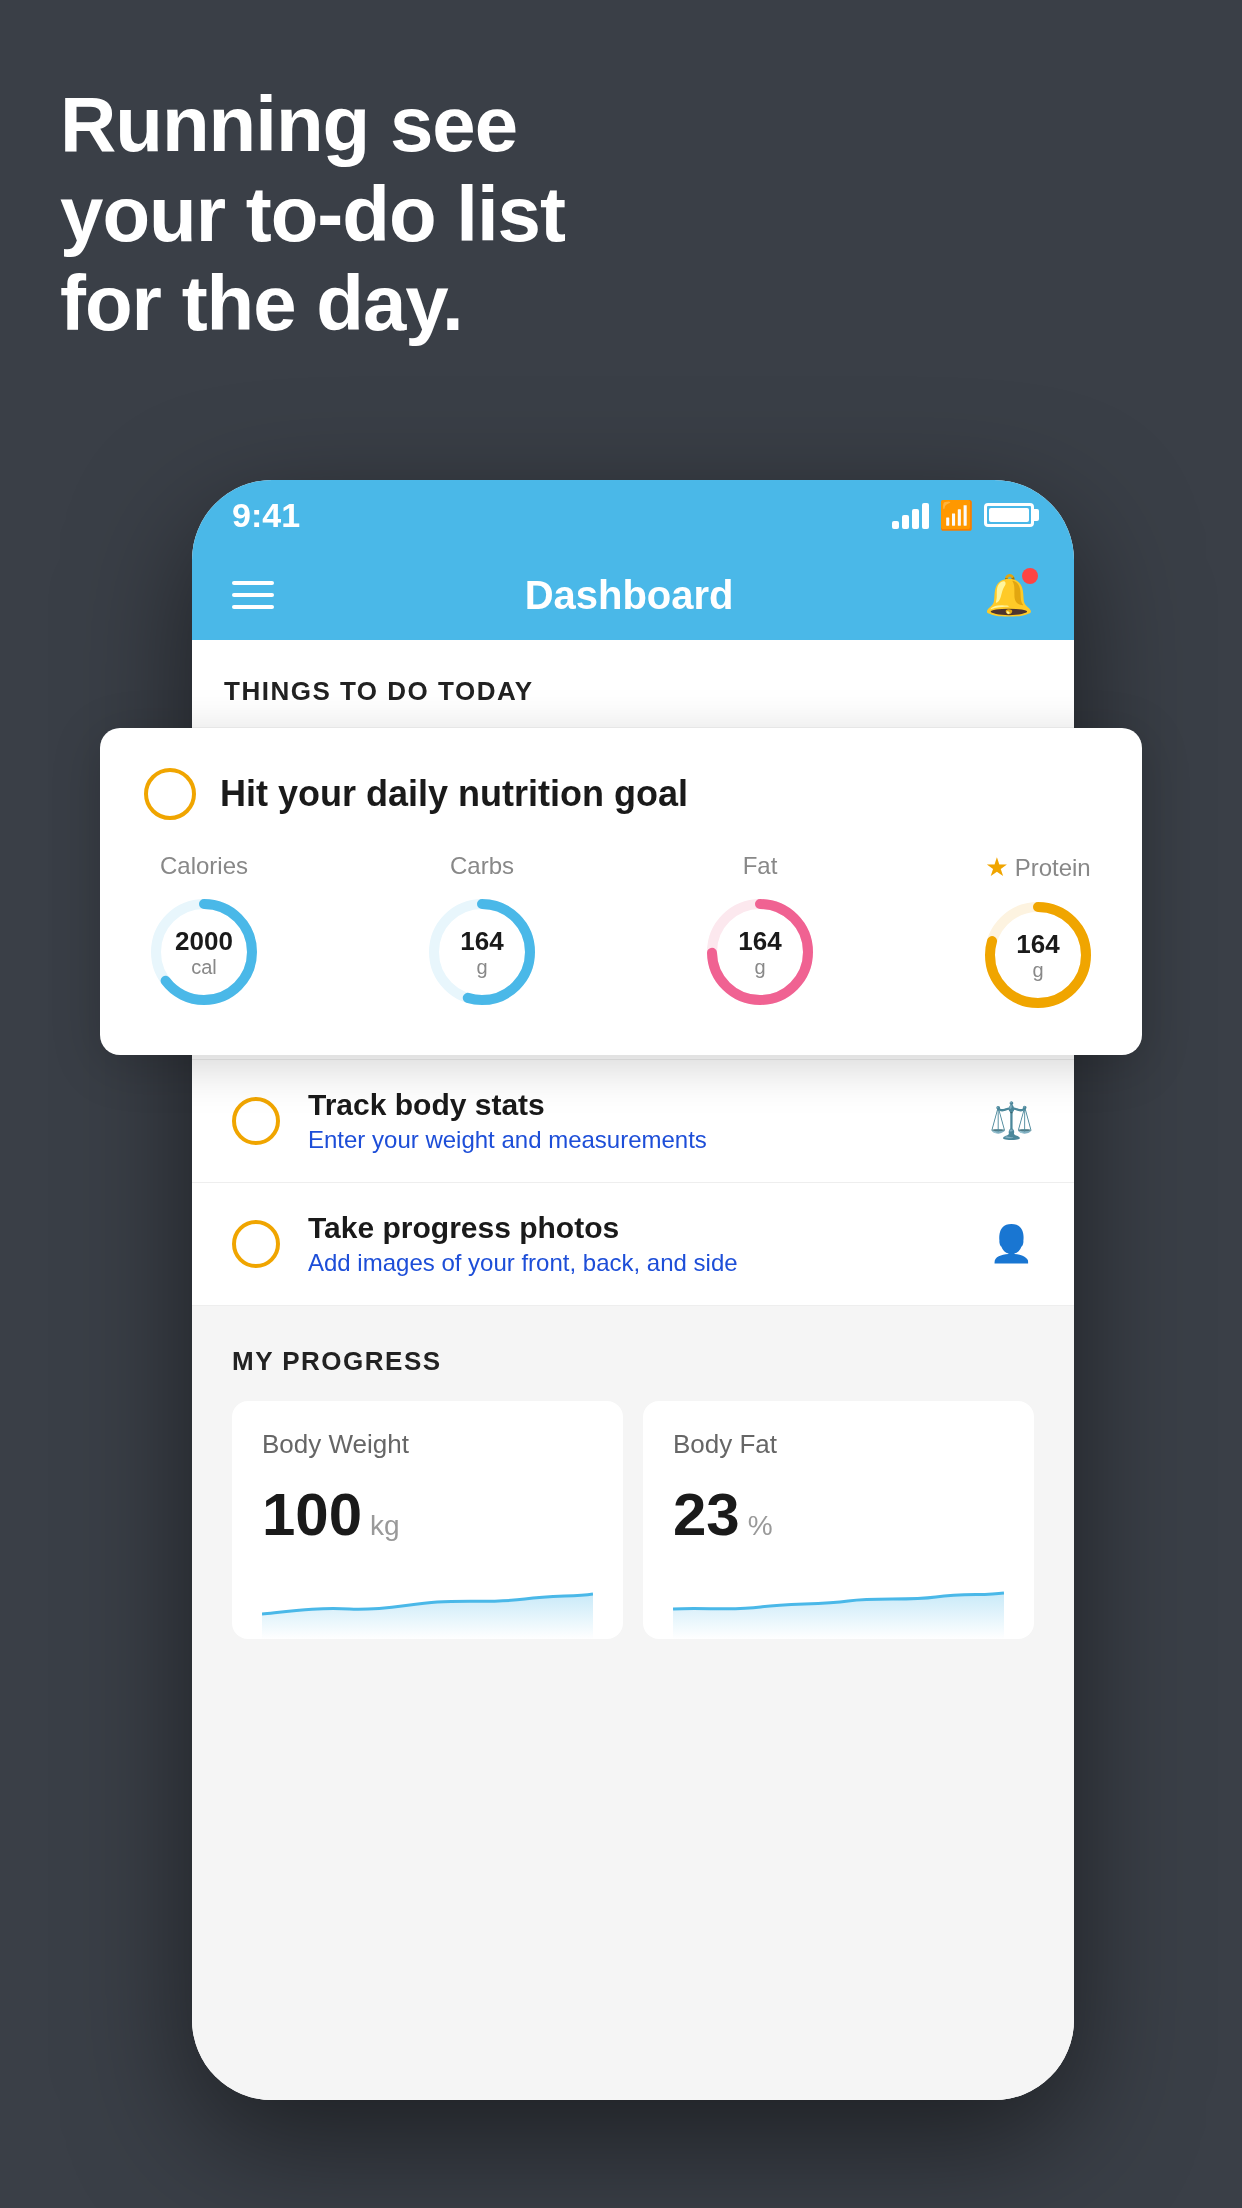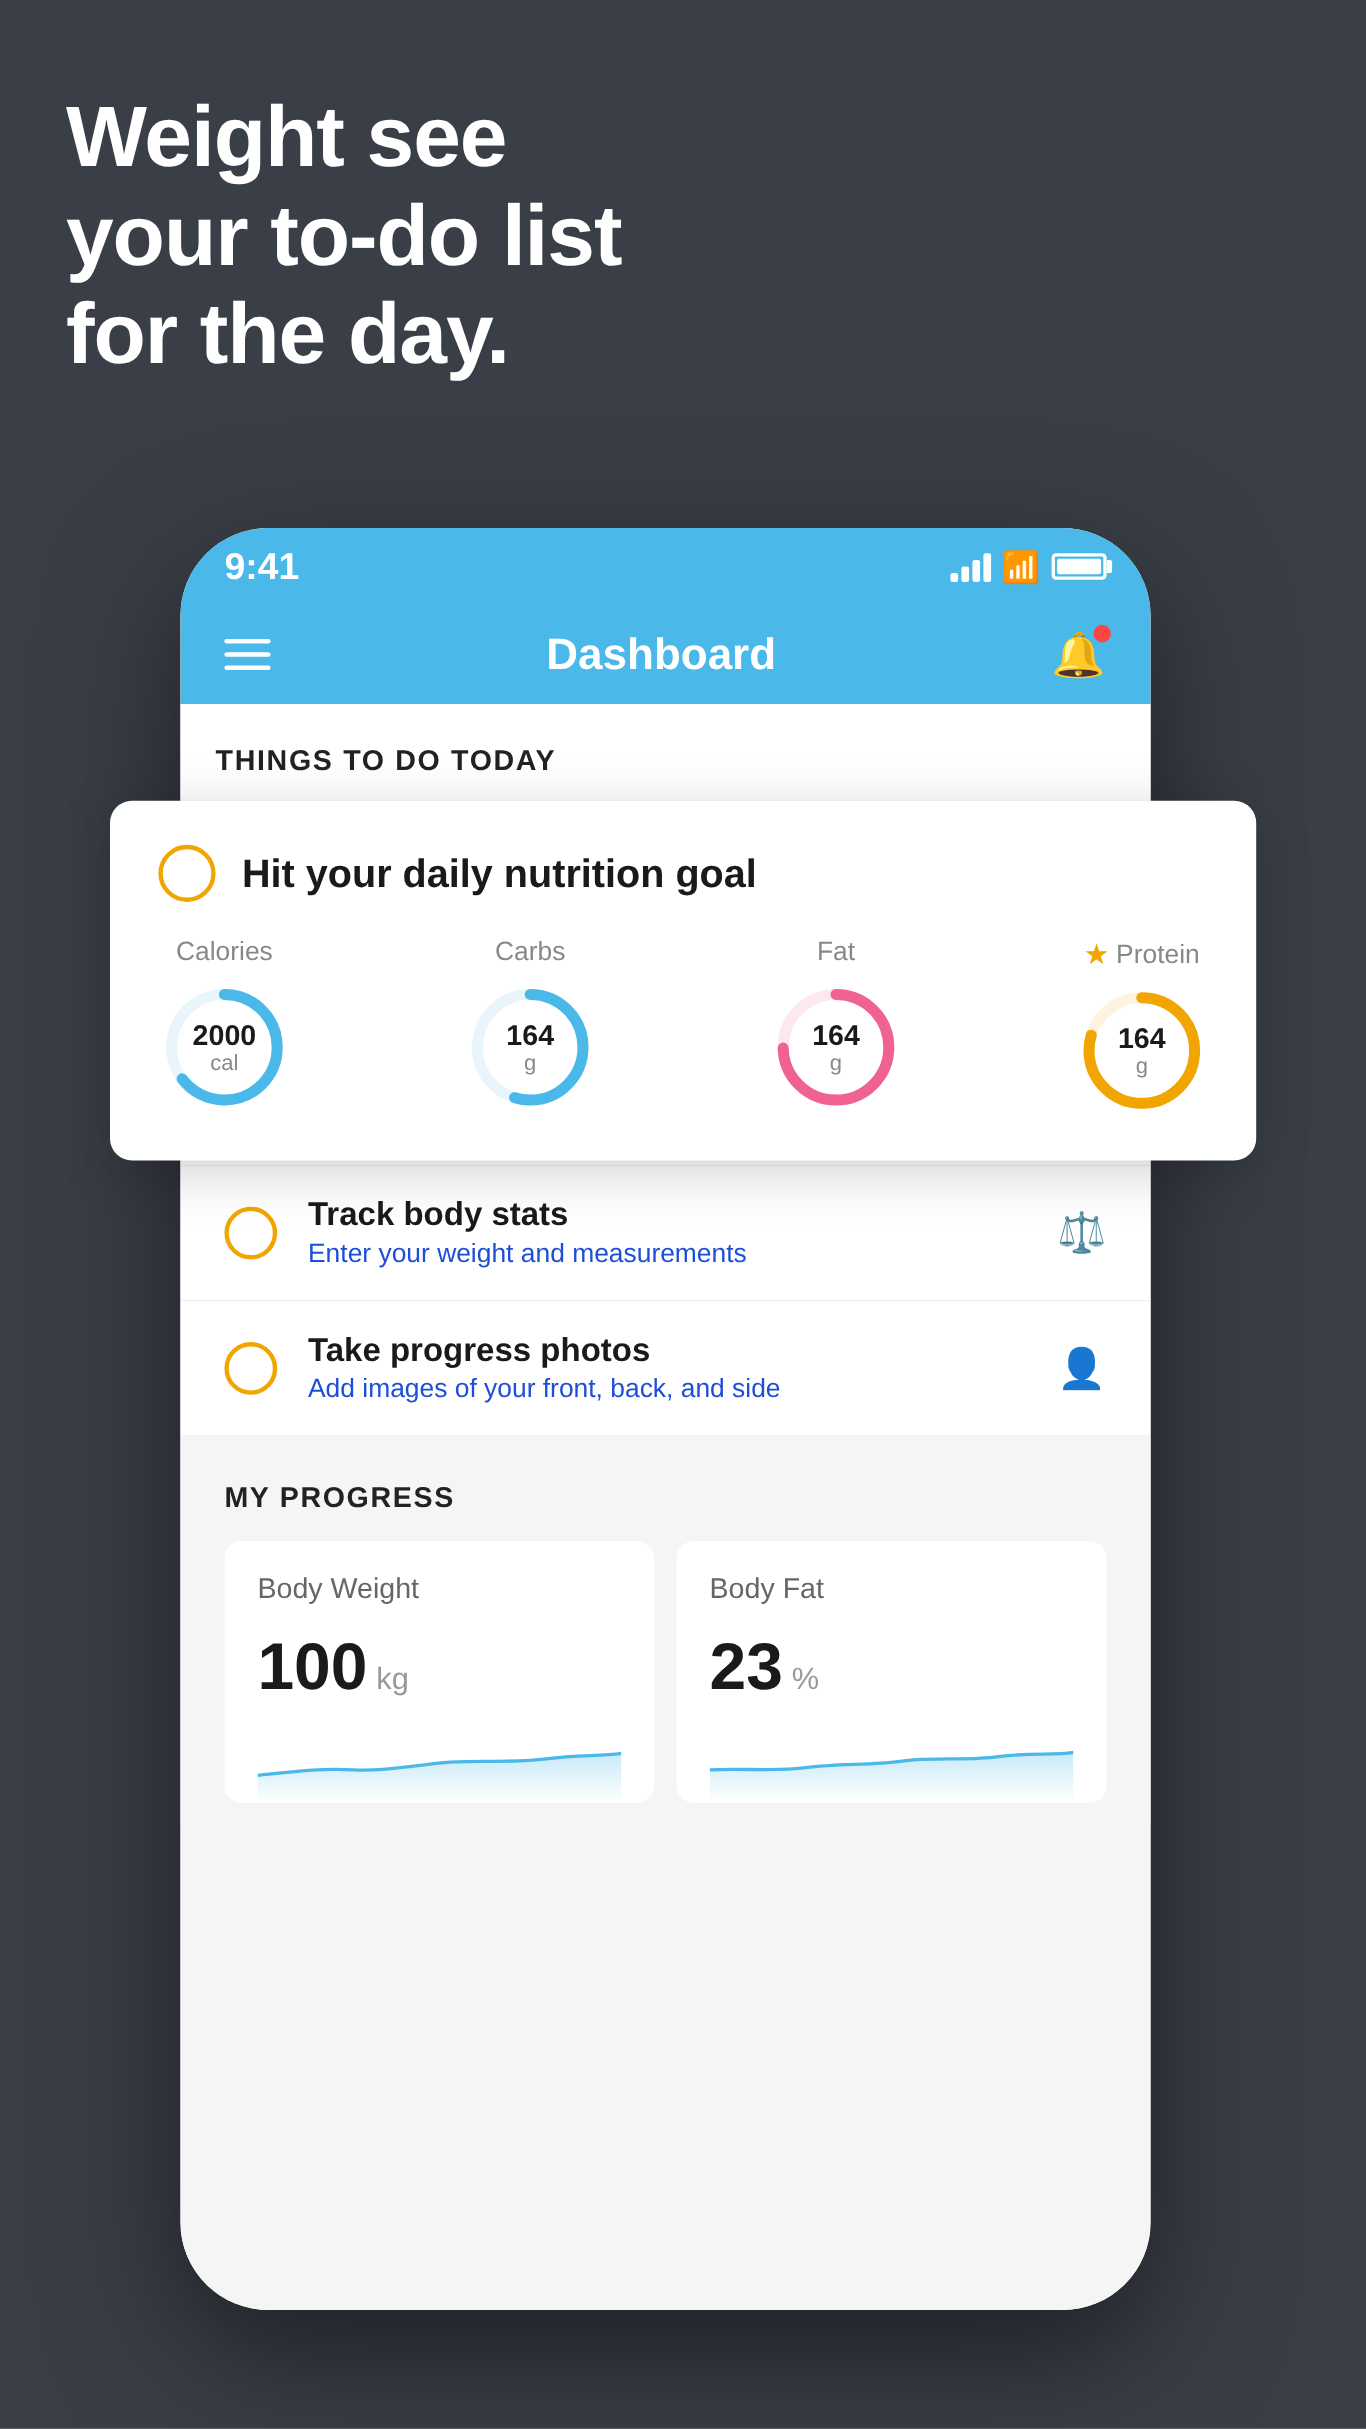"Weight see" div { text: Weight -> Running }
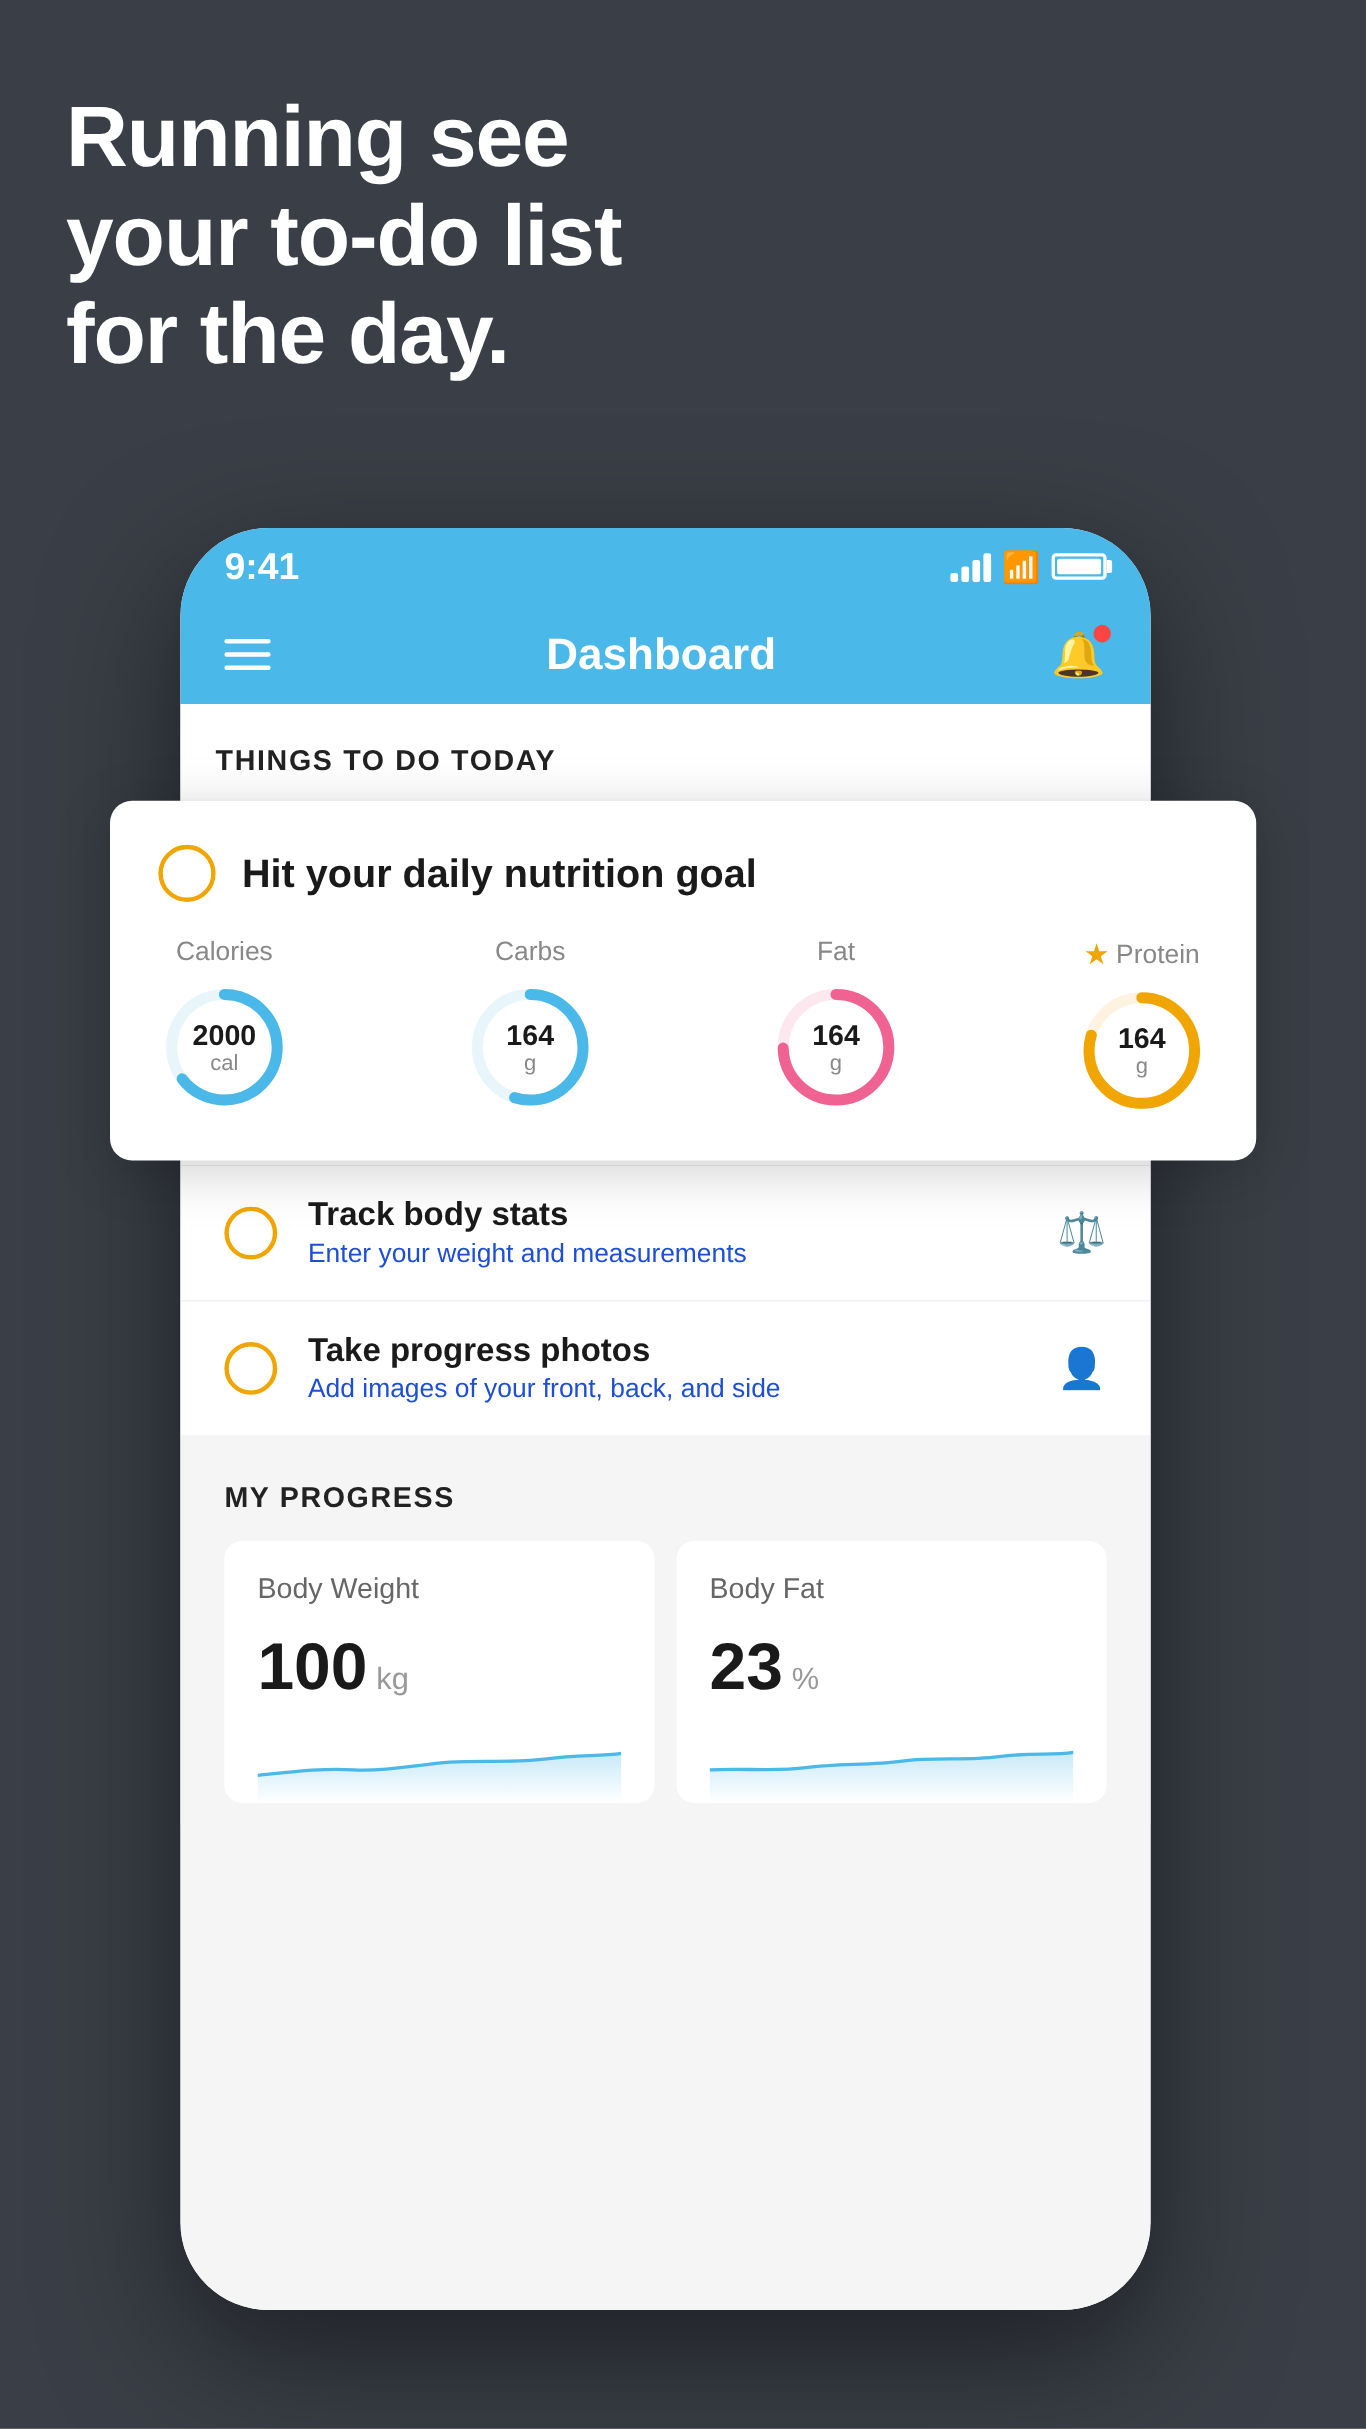"9:41" .phone-mockup { left: 164px -> 192px }
